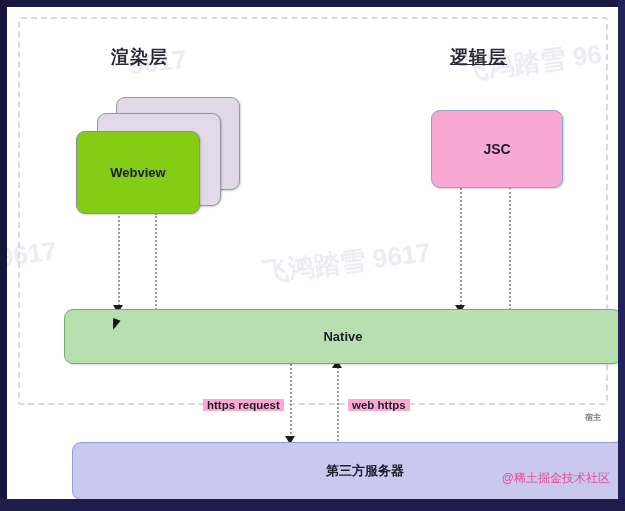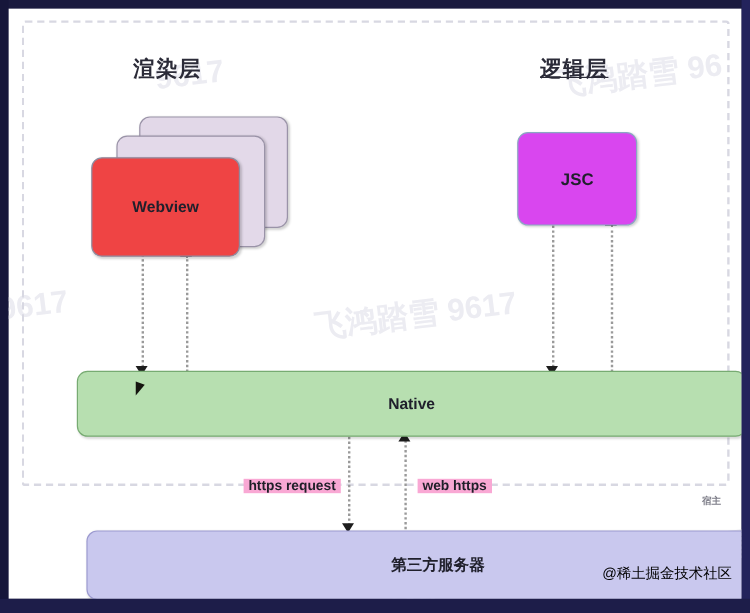"JSC" .jsc-box { background: #d946ef -> #f9a8d4; width: 100px -> 132px }
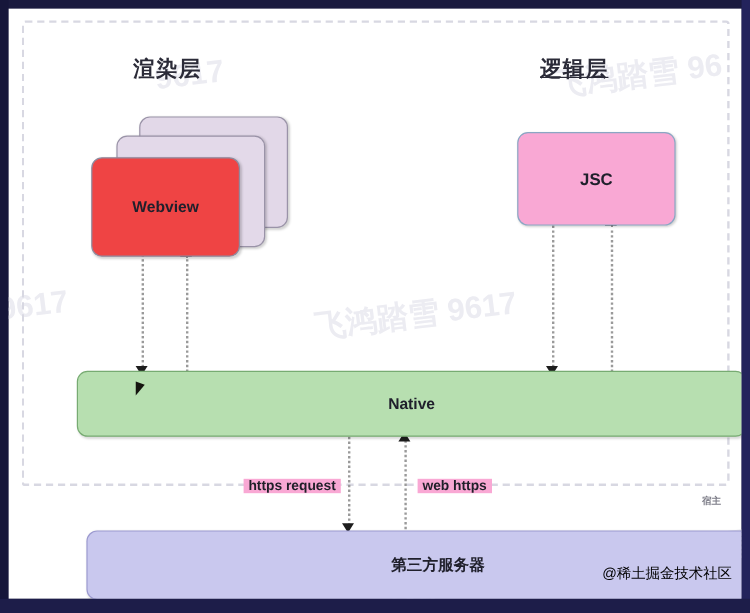"Webview" .wv-front { background: #ef4444 -> #84cc16 }
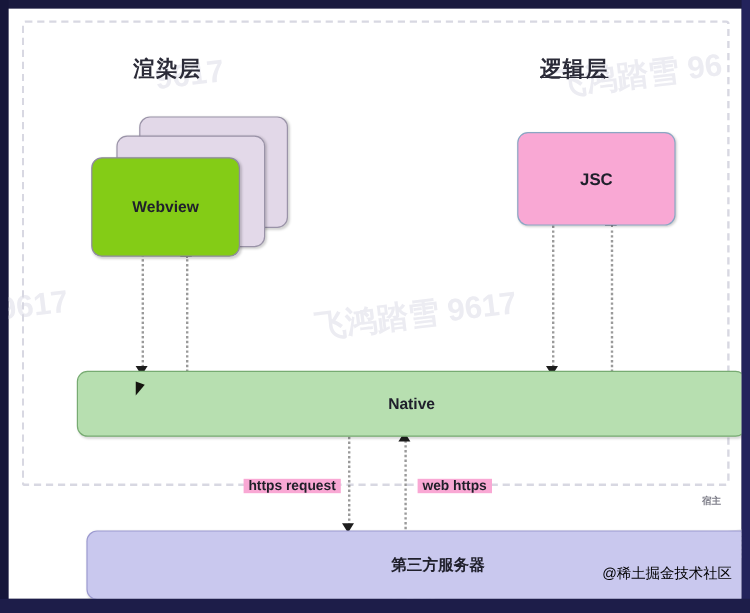"@稀土掘金技术社区" .corner-watermark { color: #000000 -> #ec4899 }
